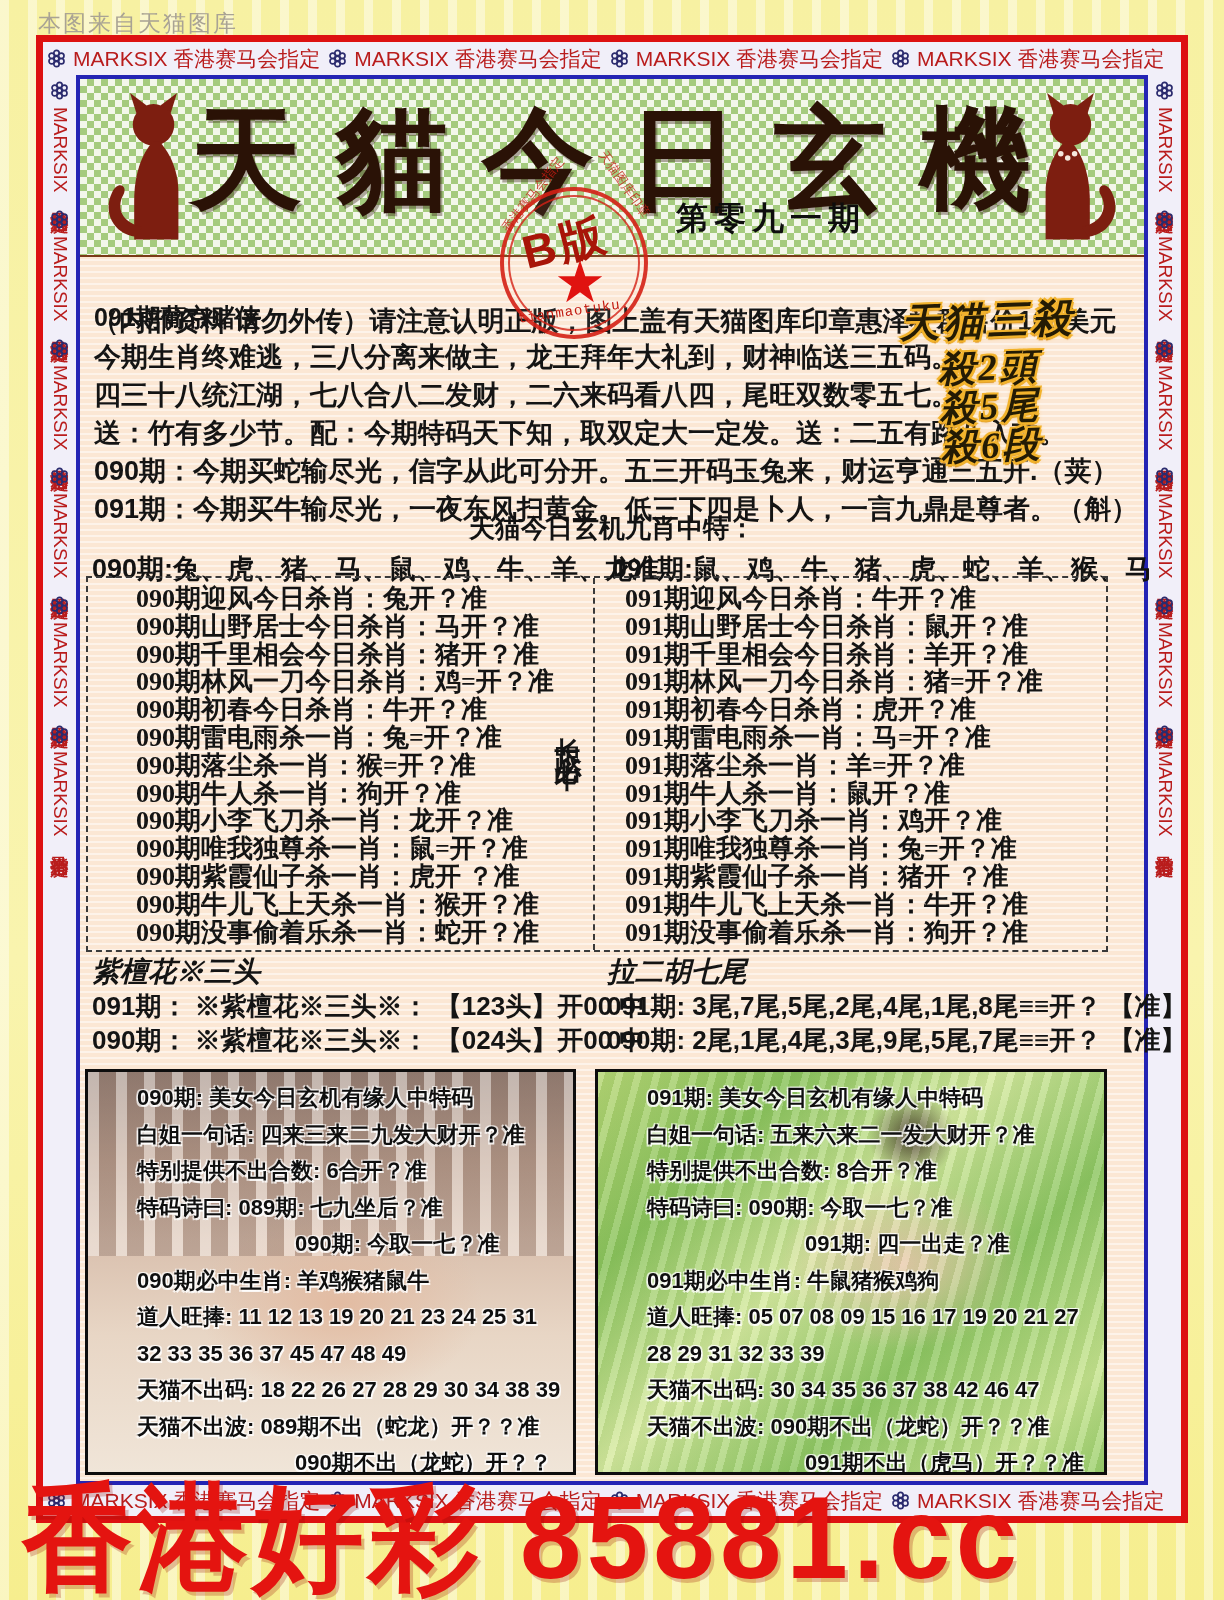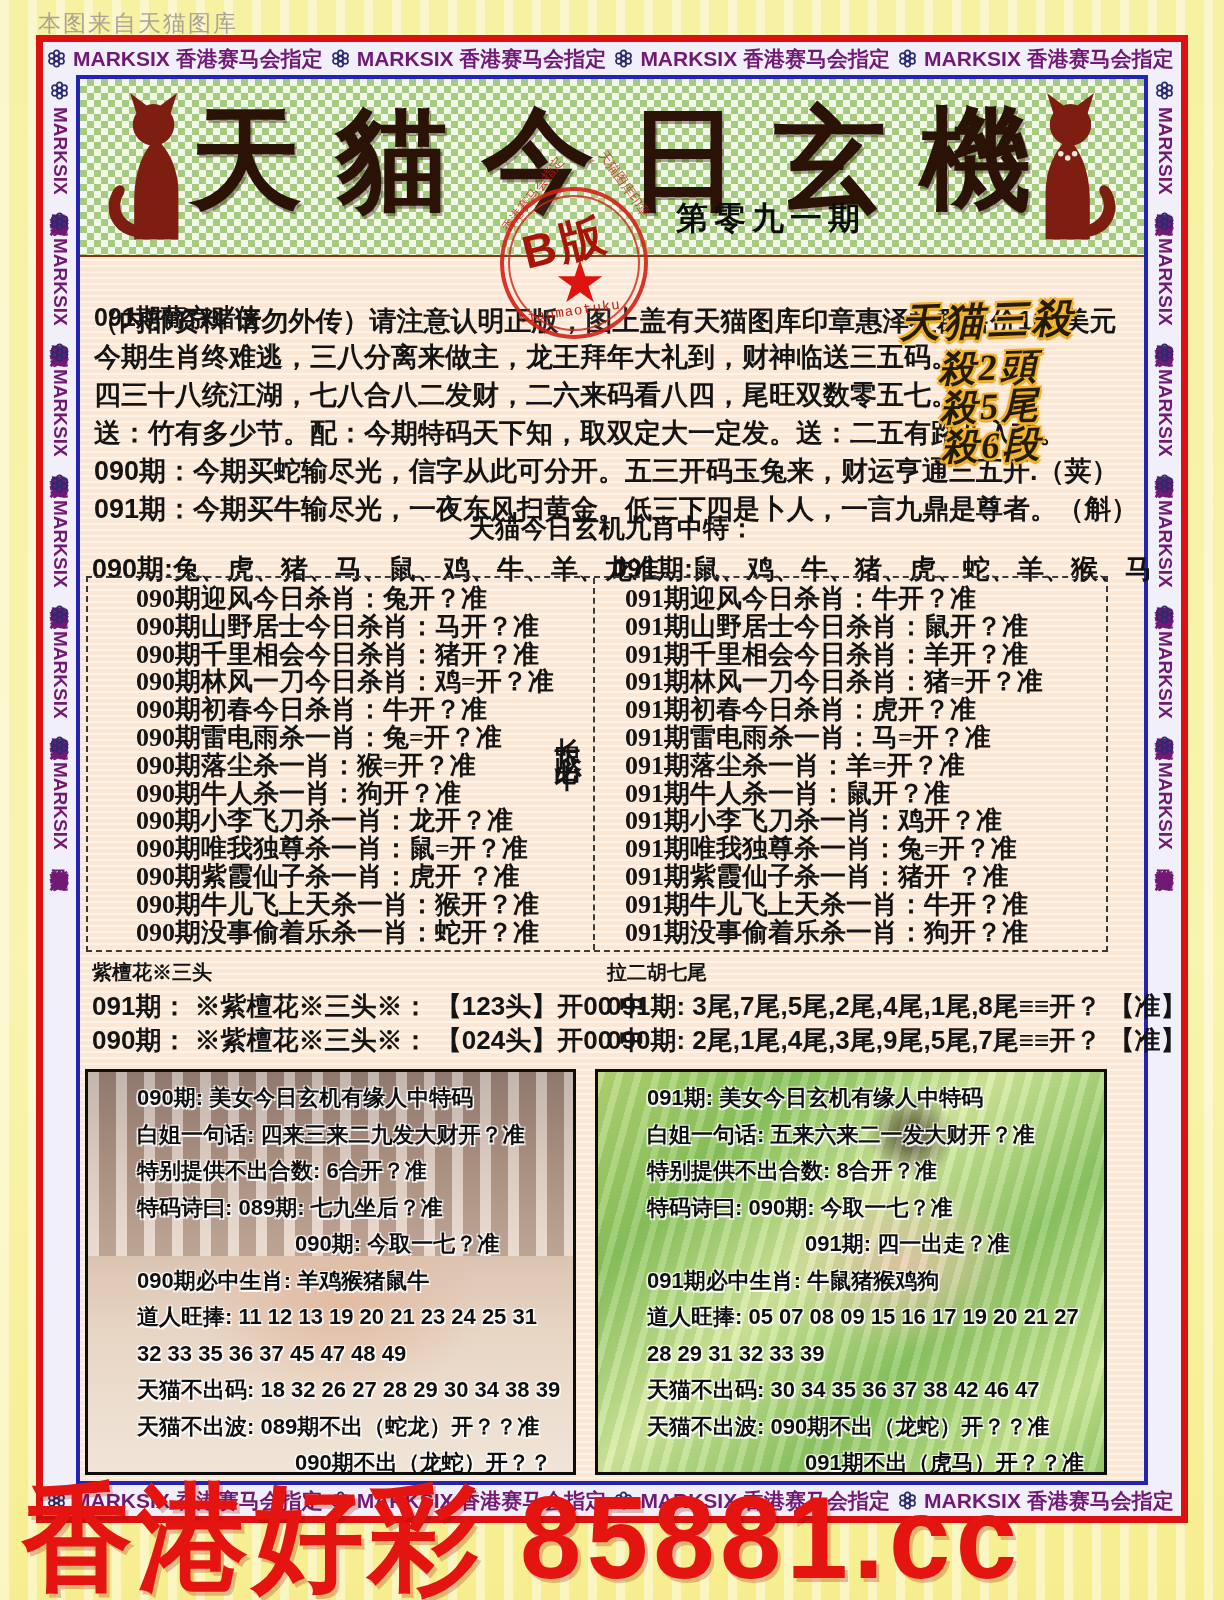"MARKSIX 香港赛马会指定" .strip { color: #701a75 -> #b91c1c; font-weight: bold -> normal }
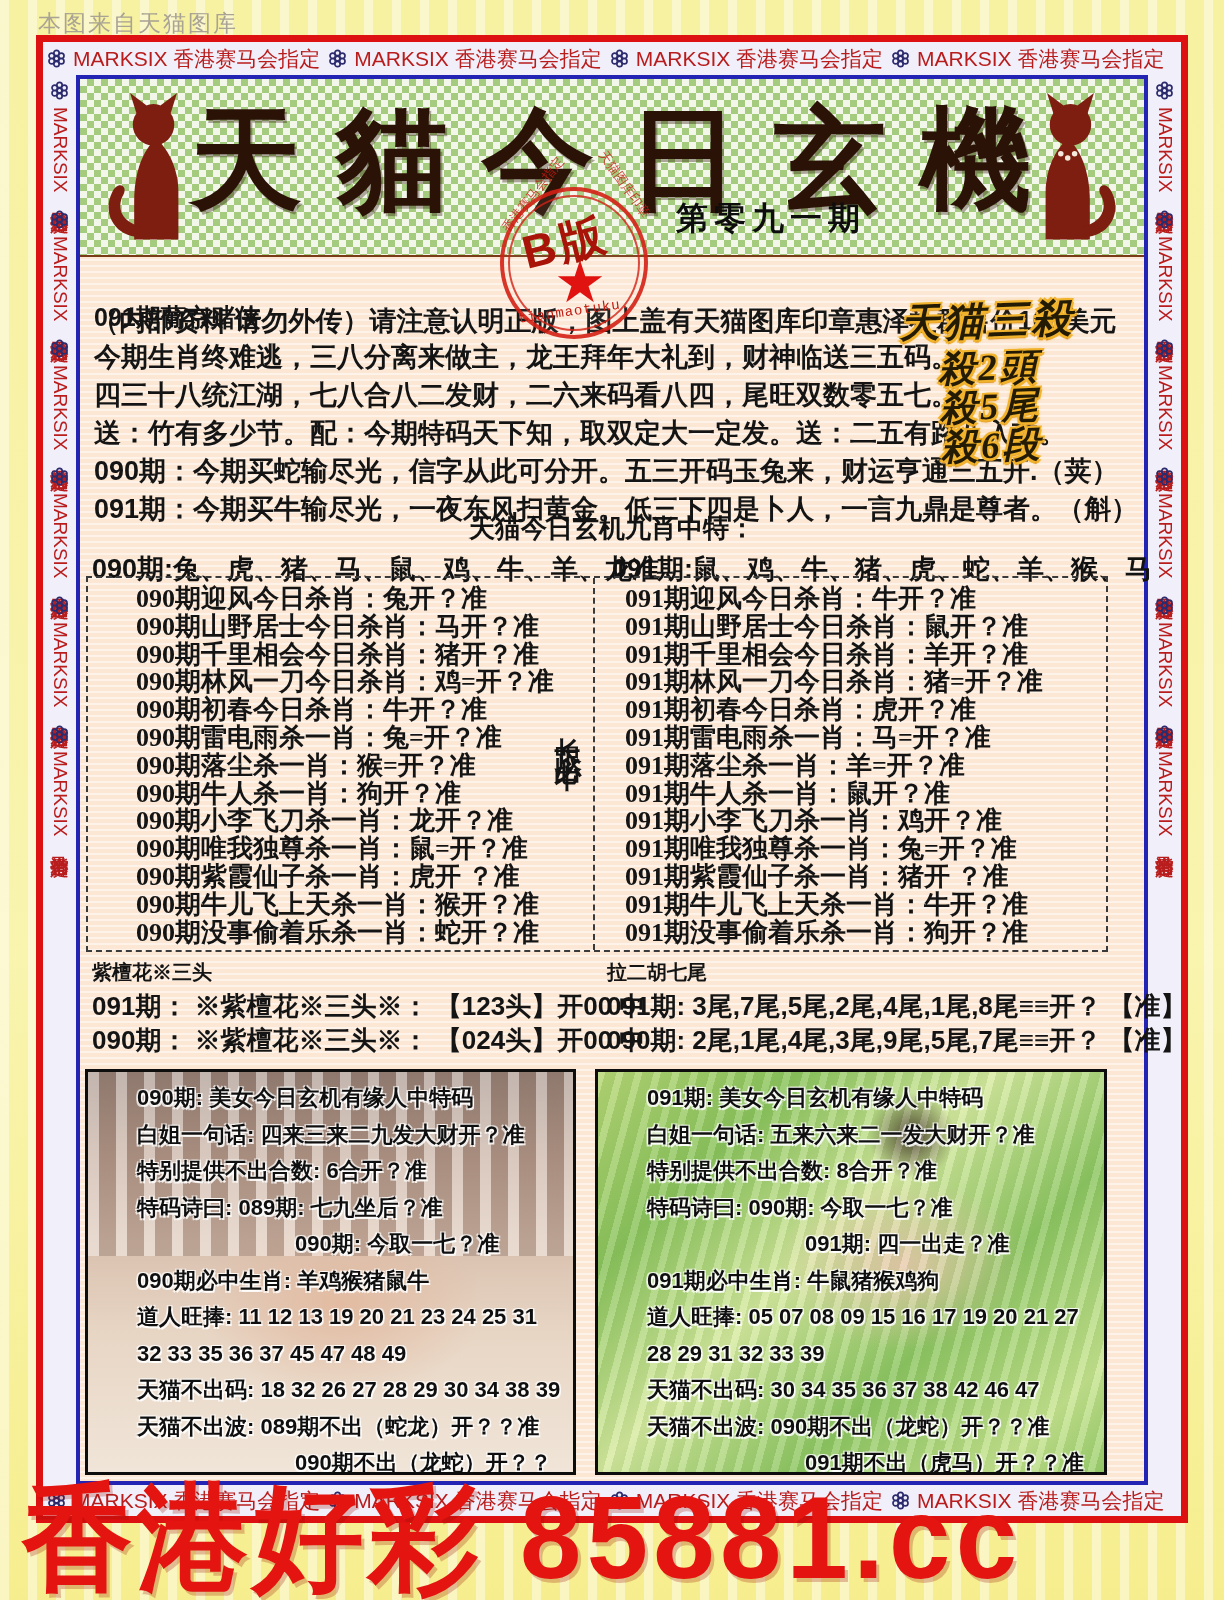"紫檀花※三头" .ht-title { font-size: 20px -> 28px; font-style: none -> italic }
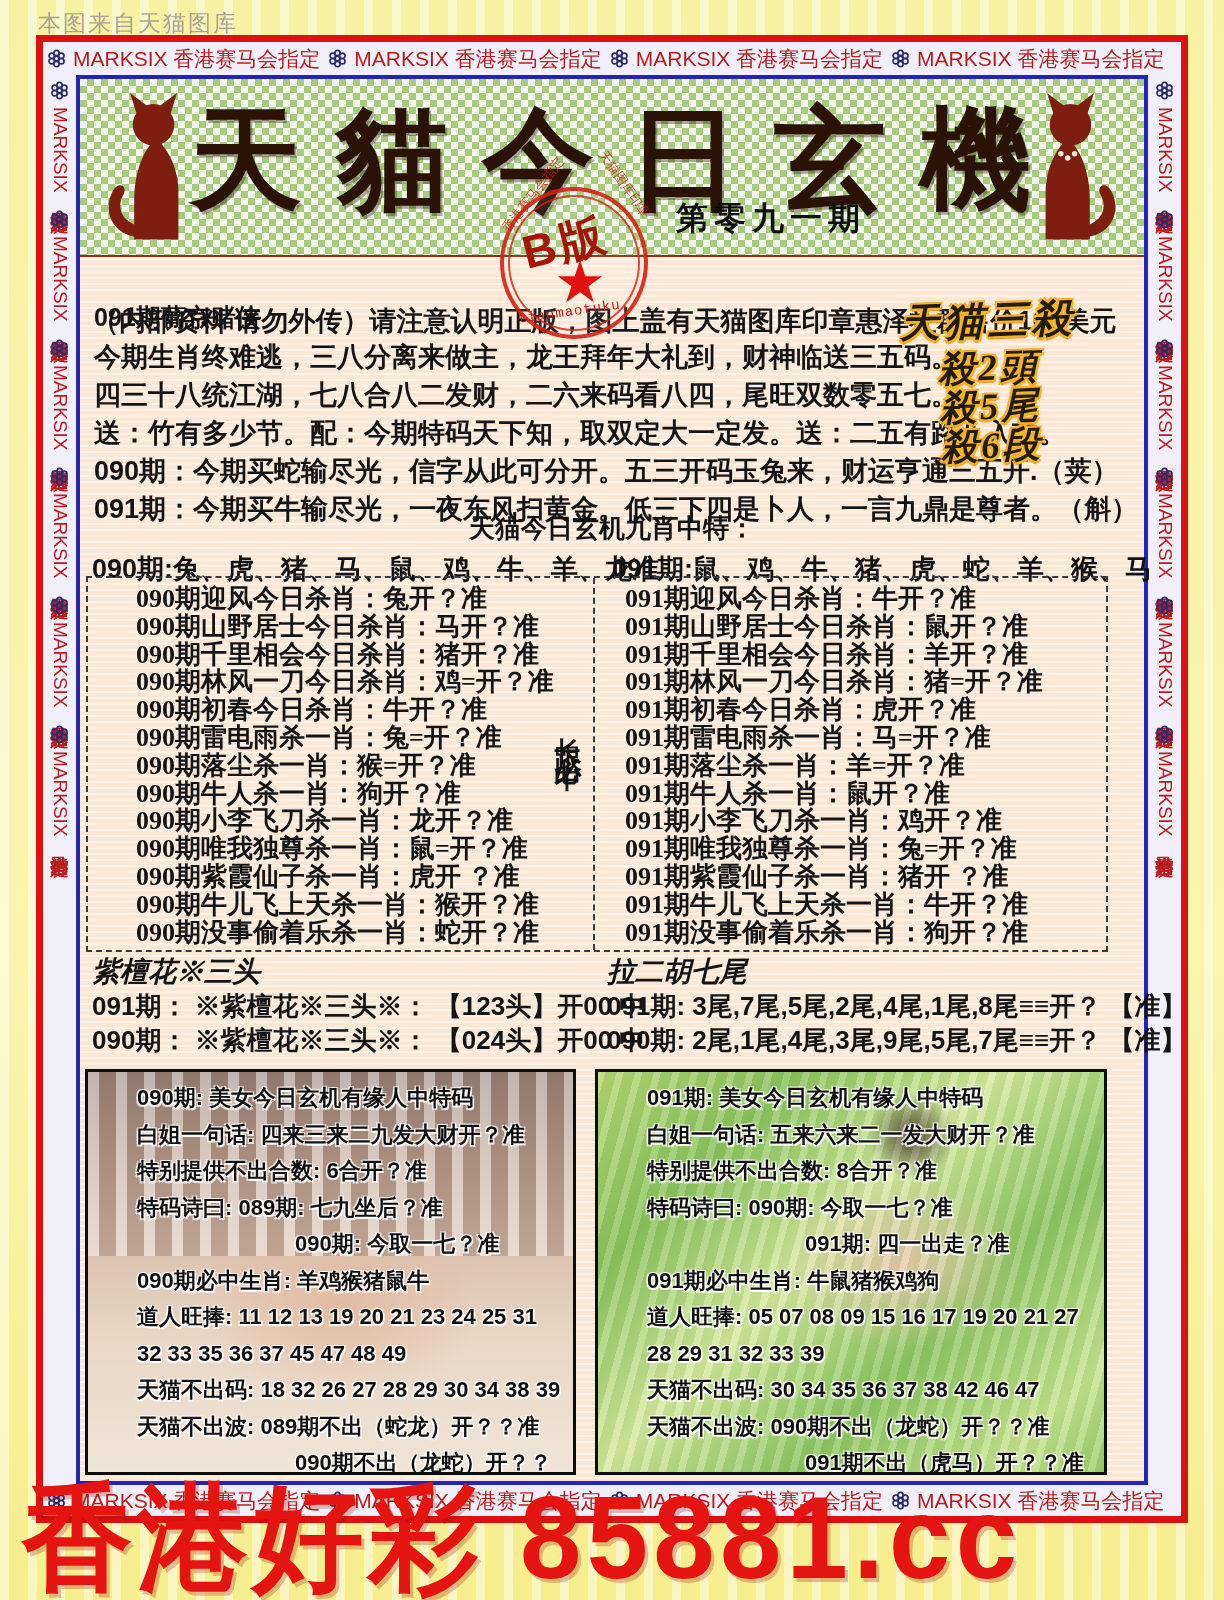"天猫不出码: 18 32 26 27" div.b-line { text: 32 -> 22 }
